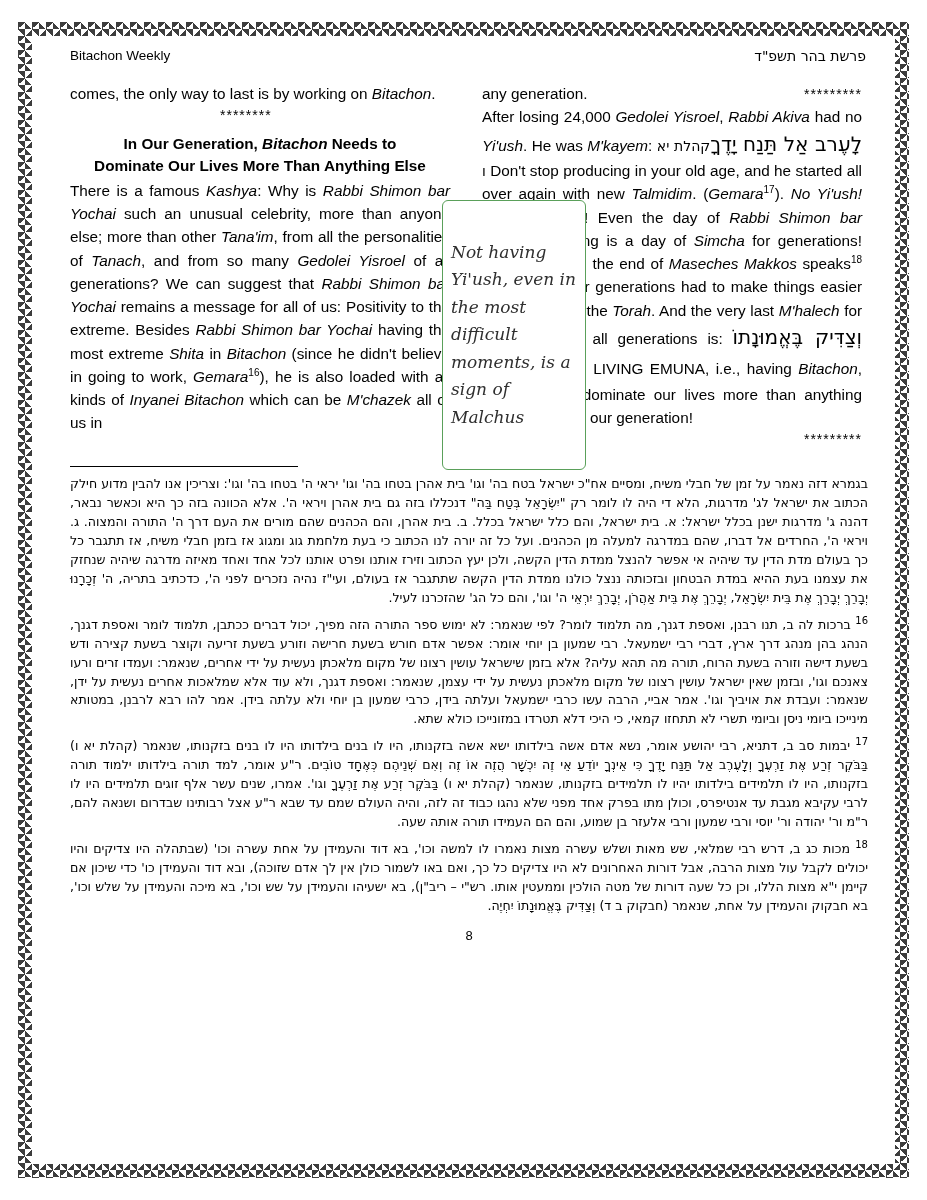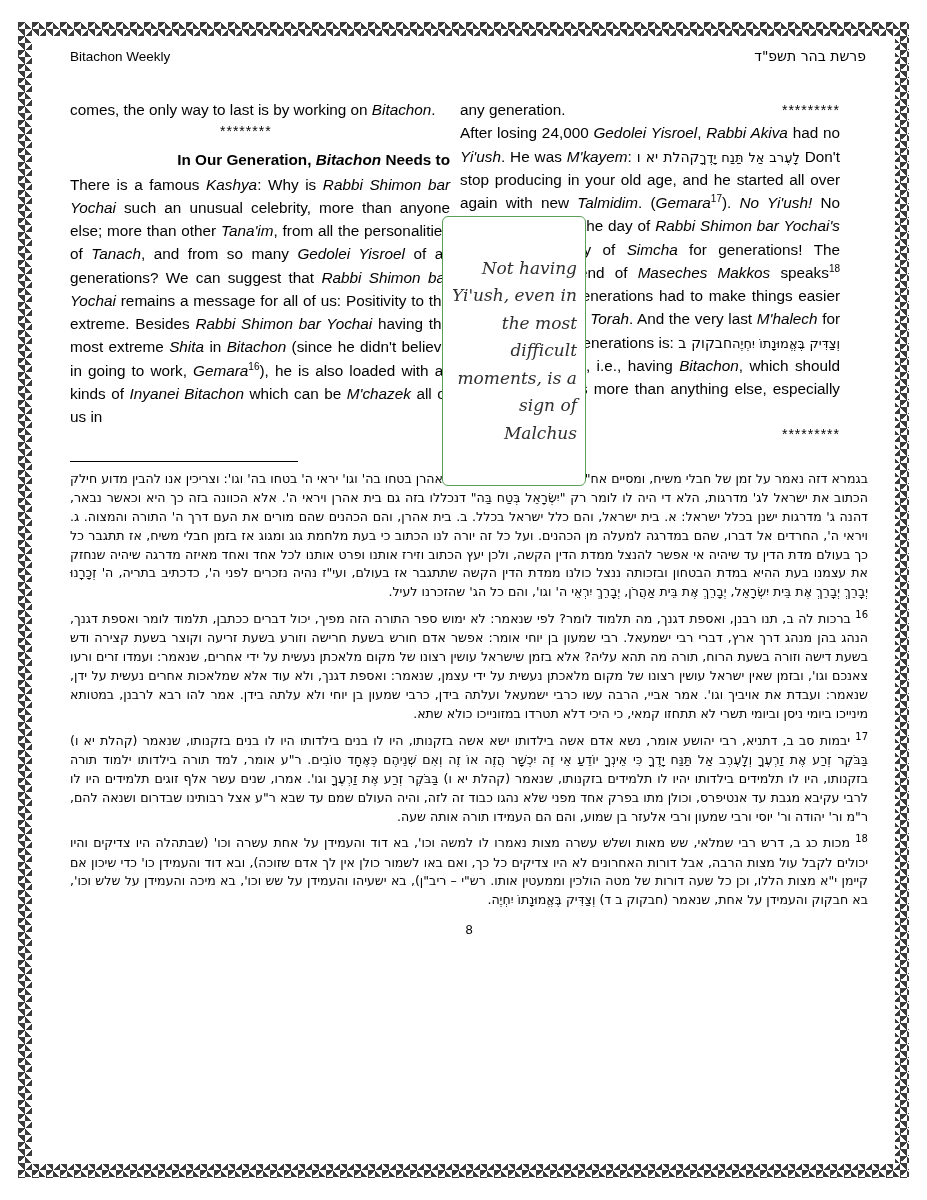"Bitachon Weekly" .header { align-items: center -> flex-start }
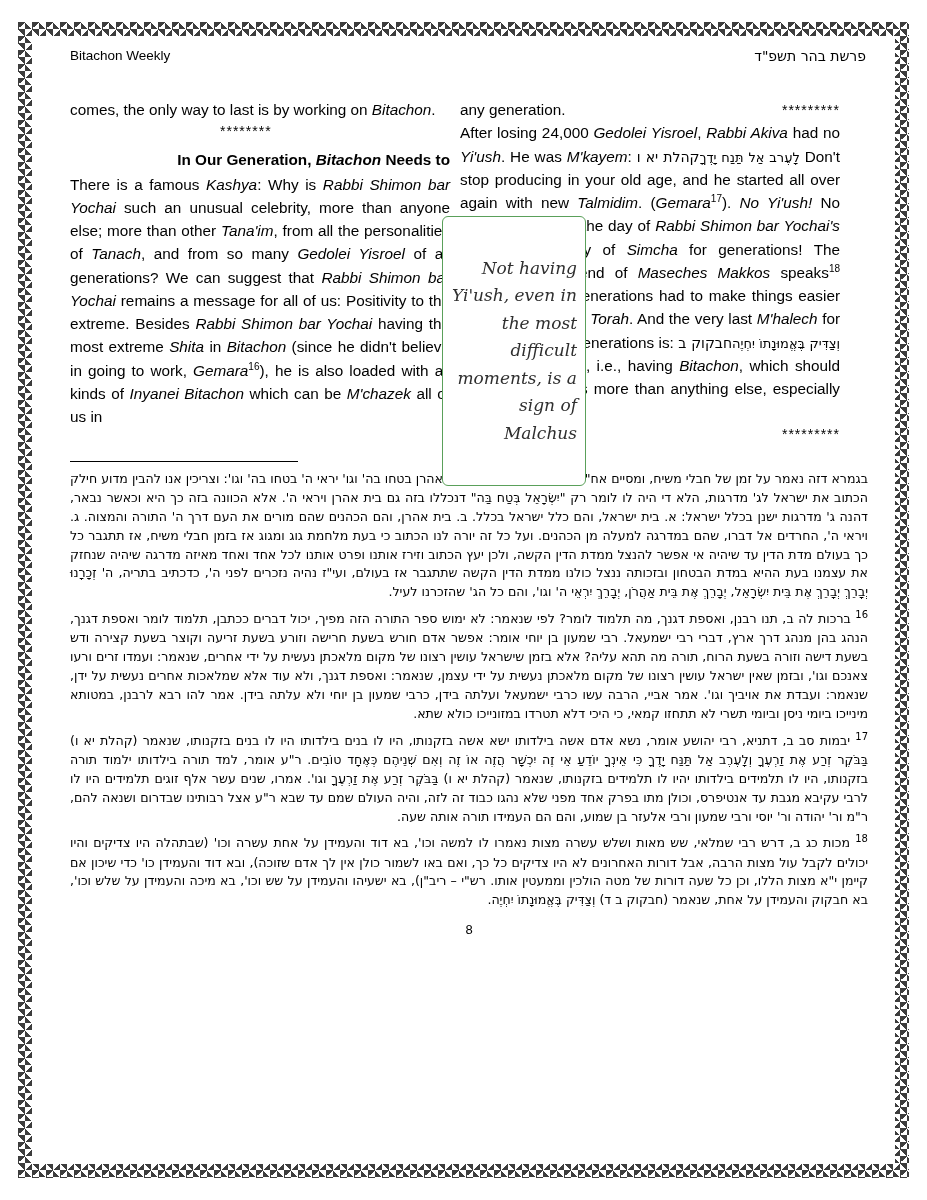"comes, the only way to" .columns { gap: 10px -> 32px; margin-top: 30px -> 14px }
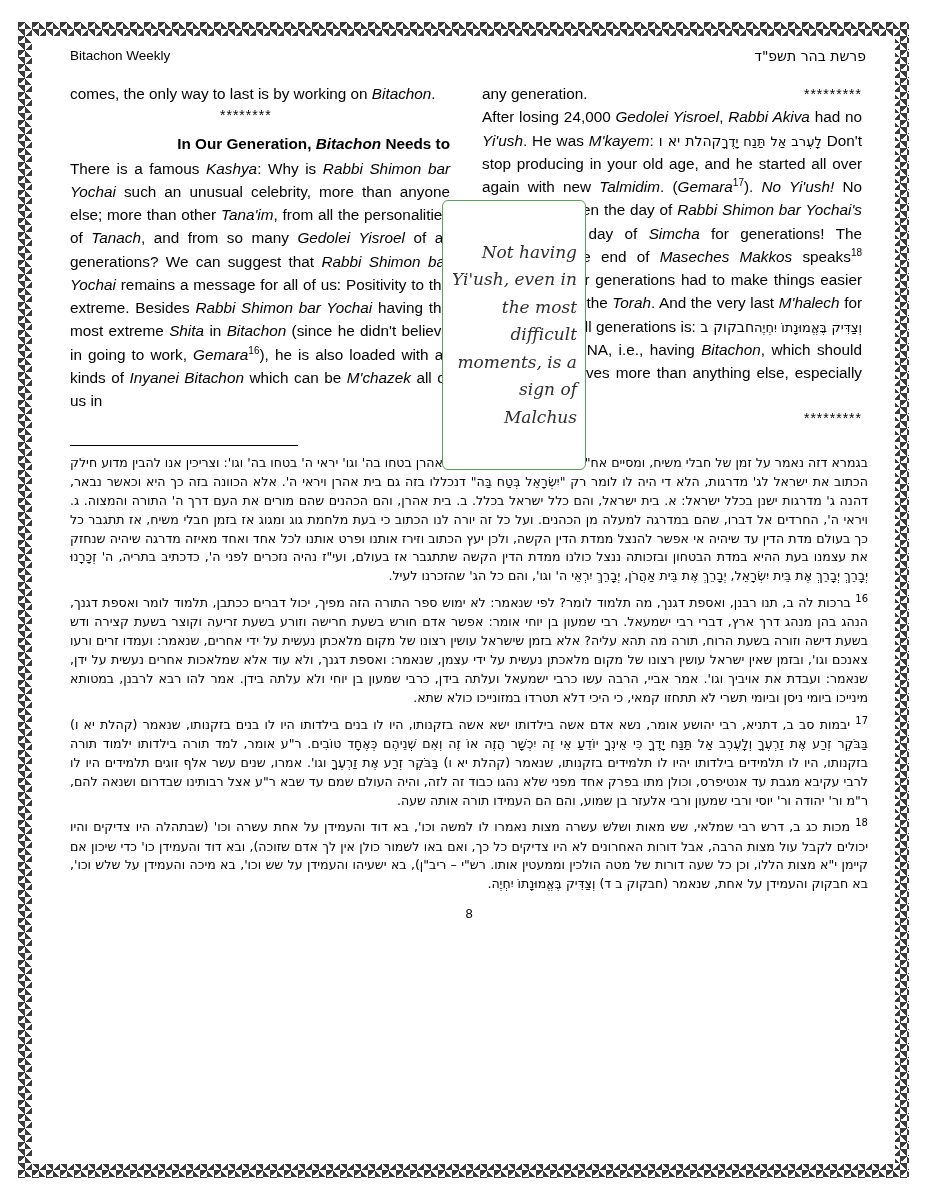"In Our Generation, Bitachon Needs" .heading-center { text-align: right -> center }
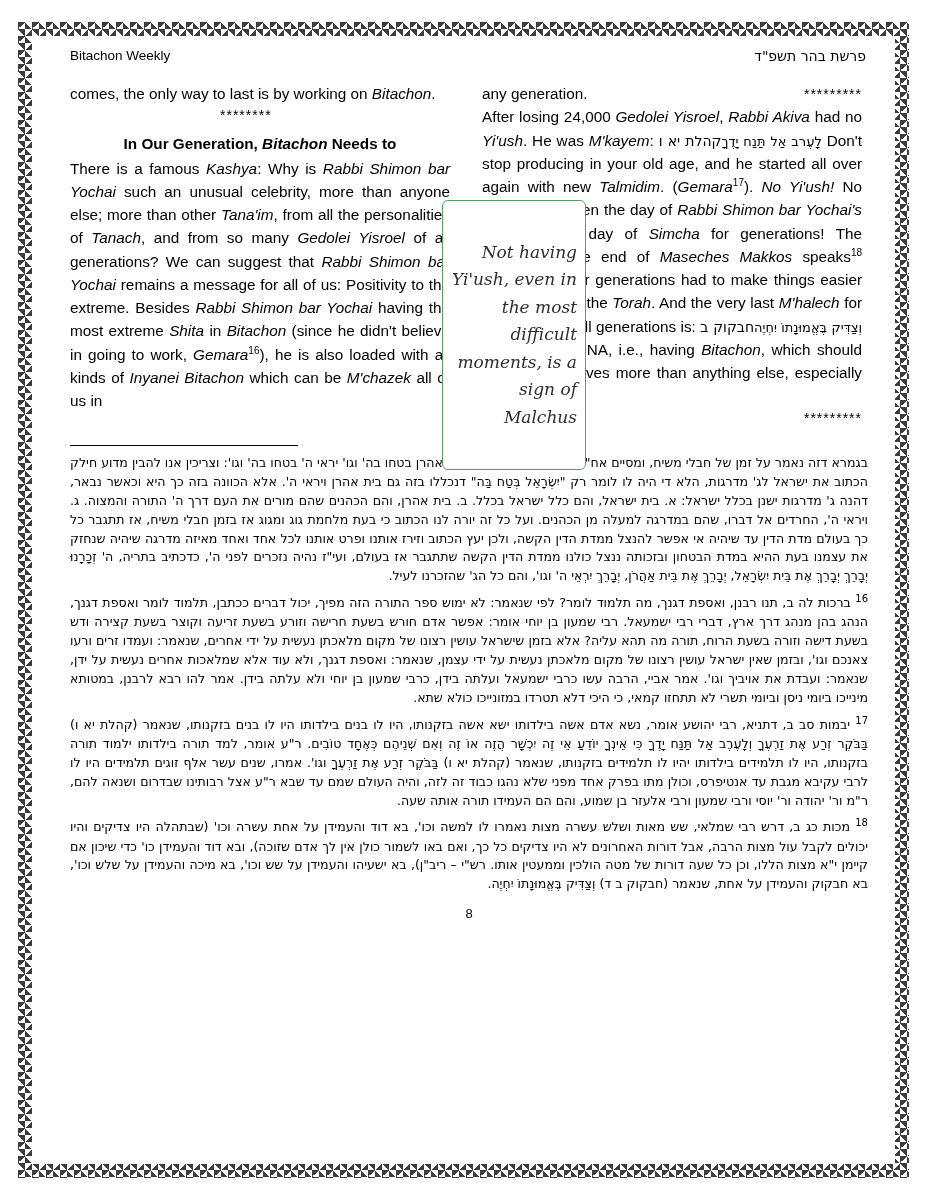"לָעֶרב אַל תַּנַח יָדֶךָ" .hebrew { font-size: 13px -> 20px }
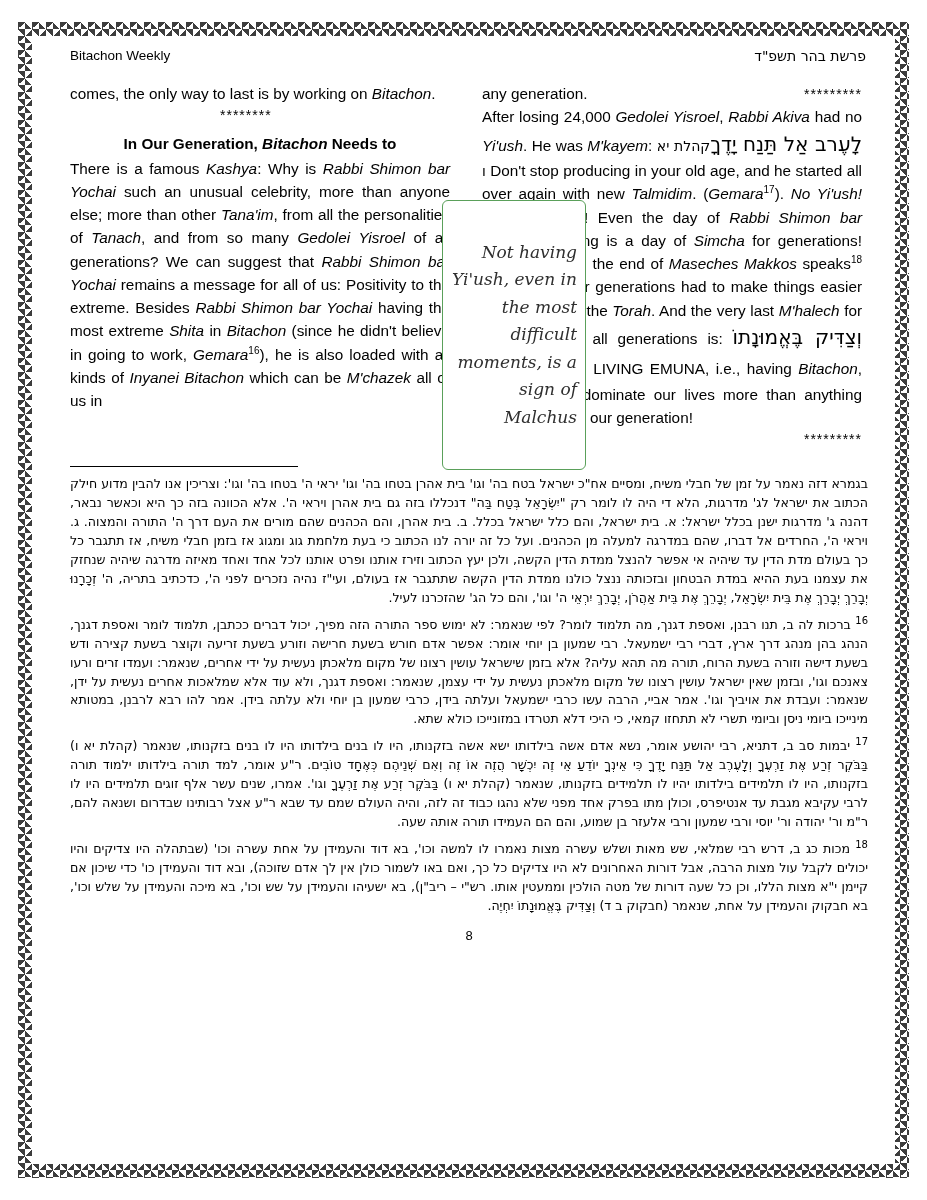"Dominate Our Lives More Than" span { html: none -> <span>Dominate Our Lives More Than Anything Else</span> }
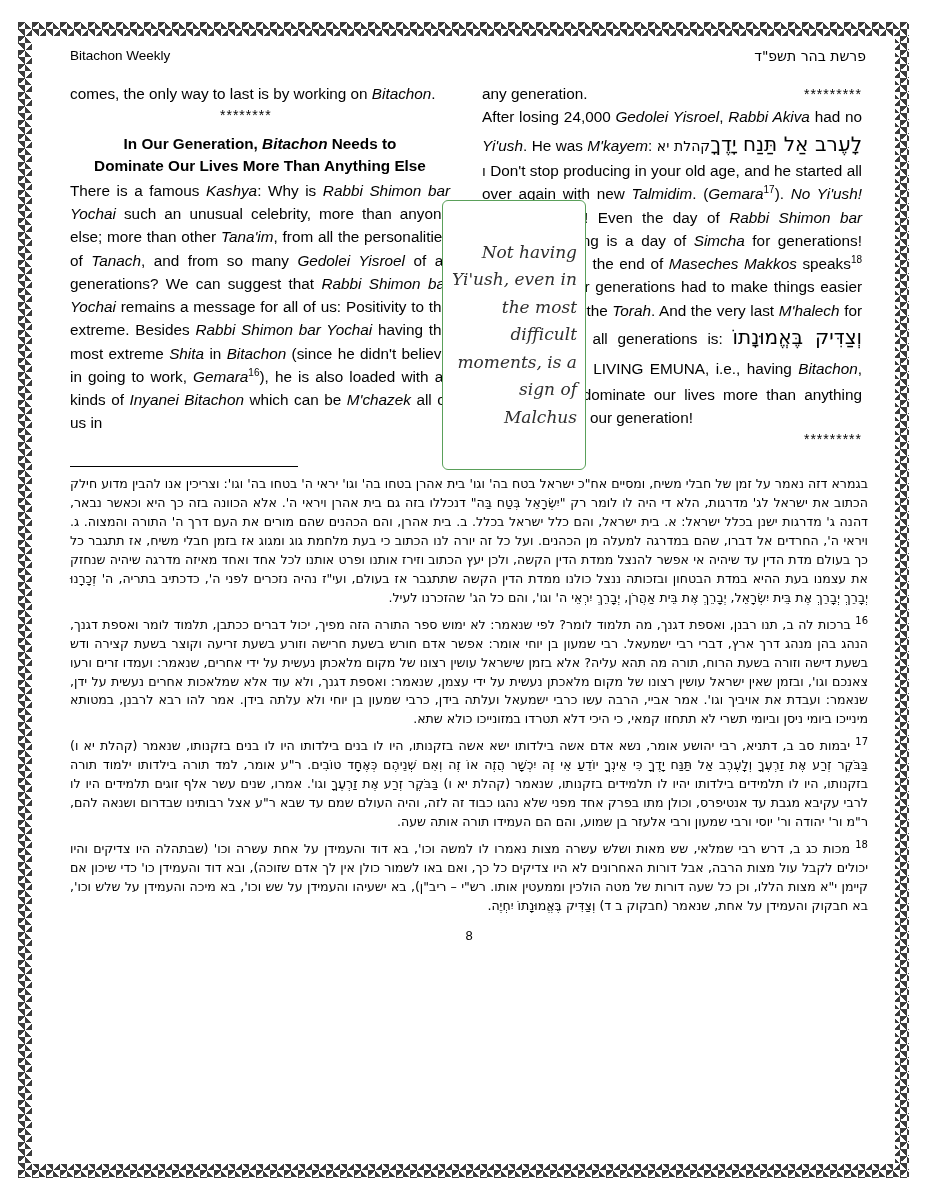"Not having Yi'ush, even in" .quote-box { text-align: right -> left }
